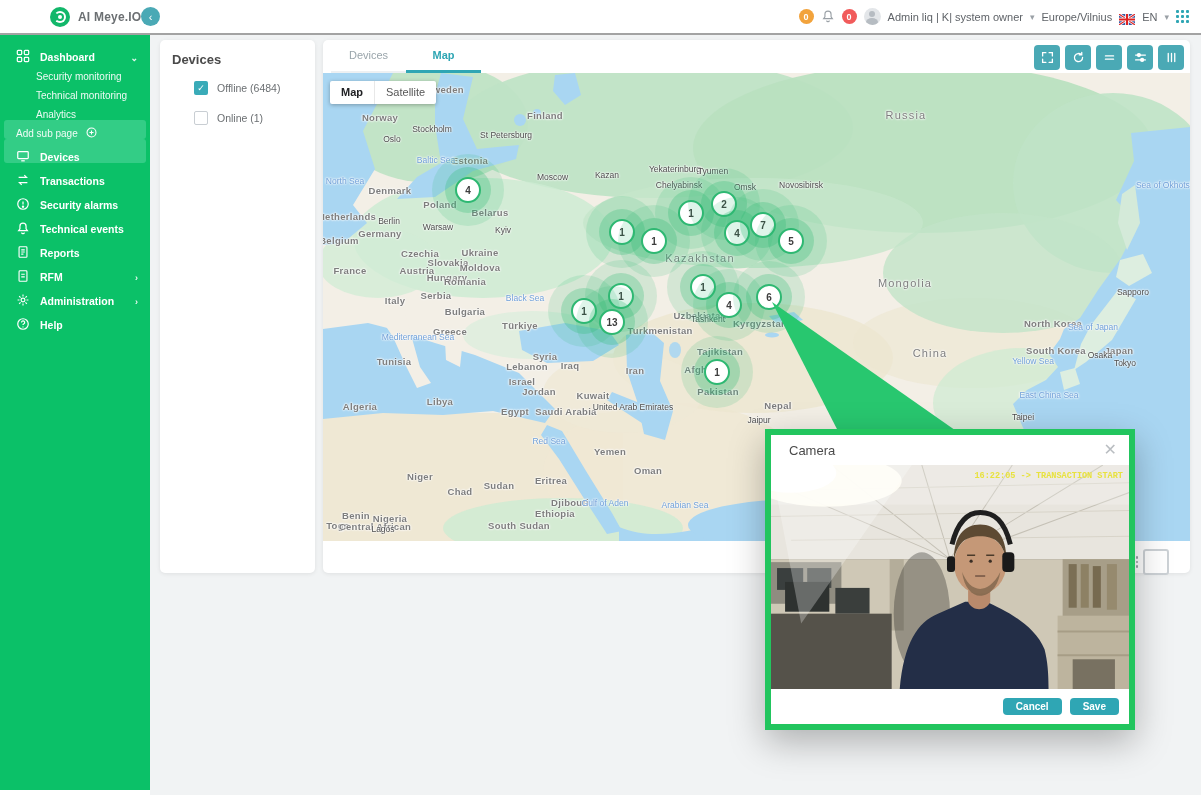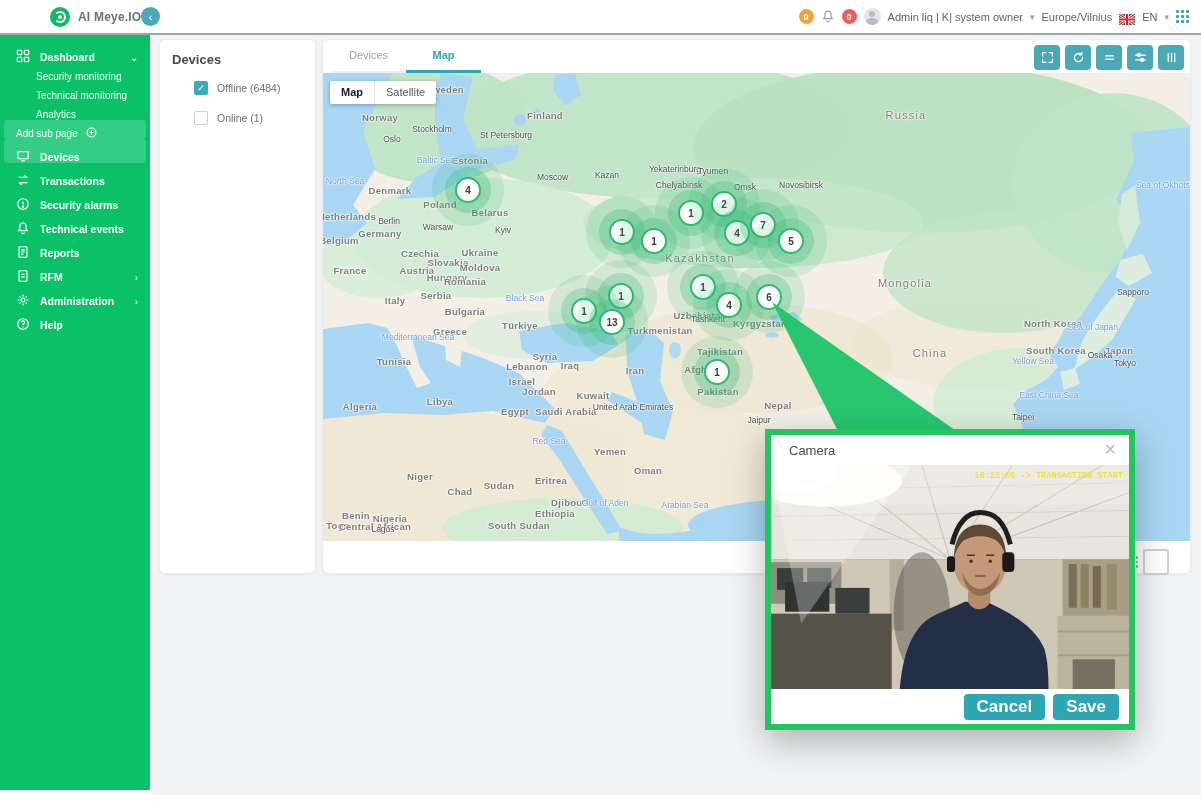"Cancel" .pbtn { font-size: 17px -> 10px }
